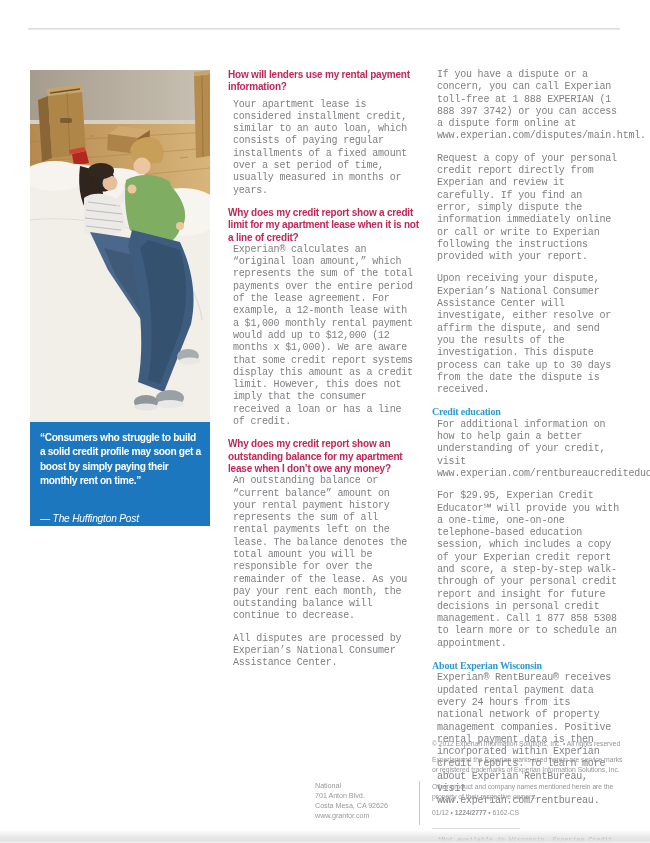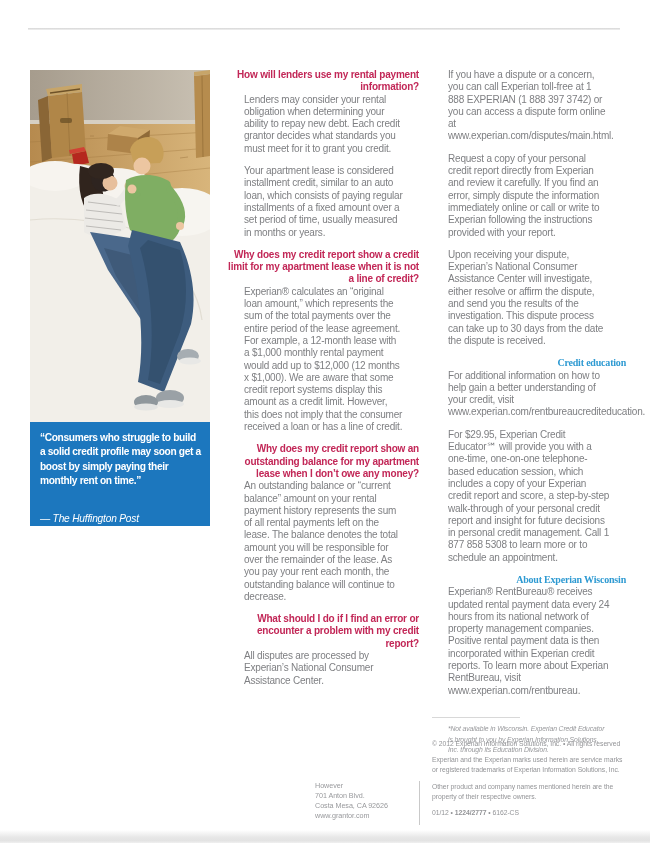"How will lenders use my" .col h3 { text-align: right -> none }
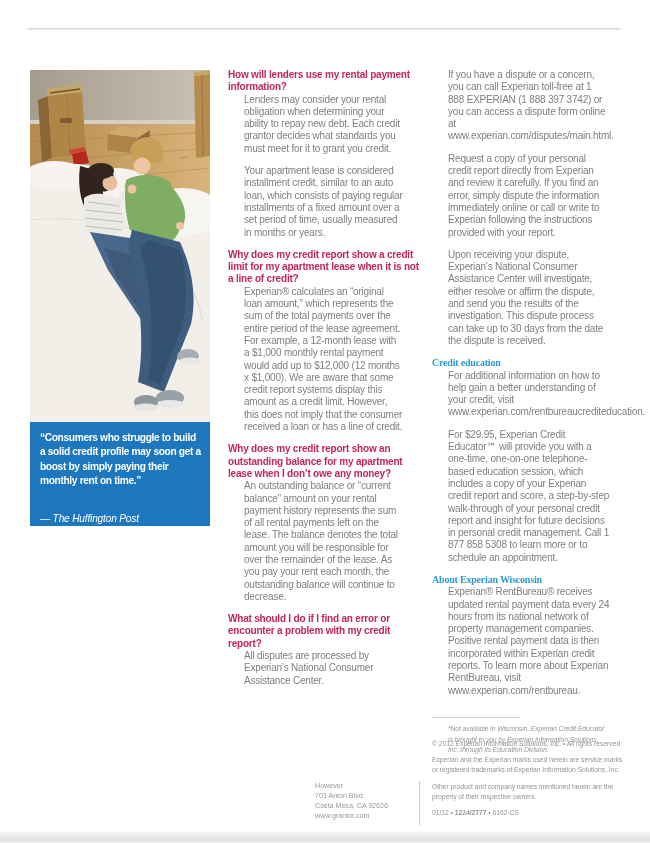"If you have a dispute" .col p { font-family: none -> Liberation Mono, monospace; margin: 0 16px 10px -> 0 5px 10px }
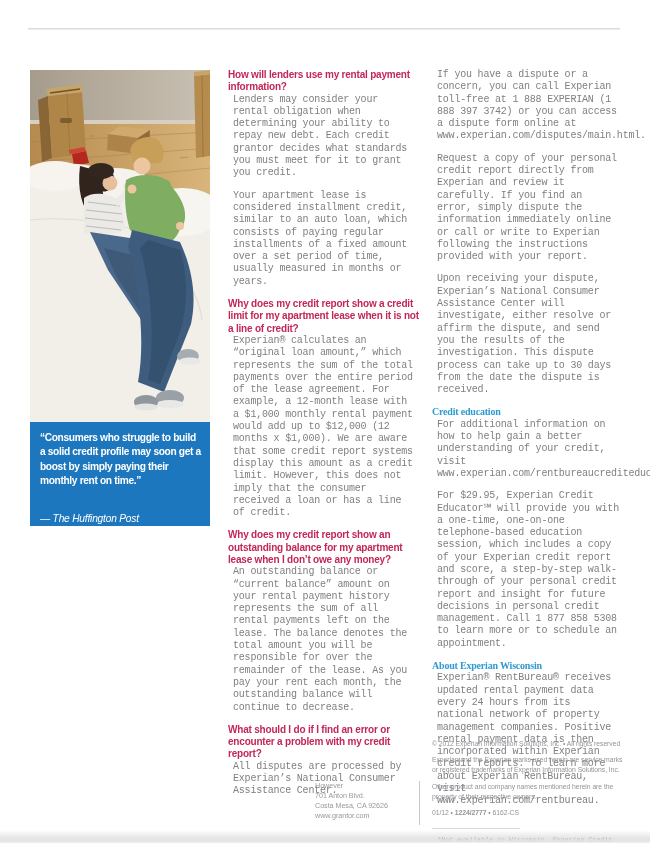"Lenders may consider your rental" p { html: <p>Lenders may consider your rental obligation when determining your ability to repay new debt. Each credit grantor decides what standards you must meet for it to grant you credit.</p> -> none }
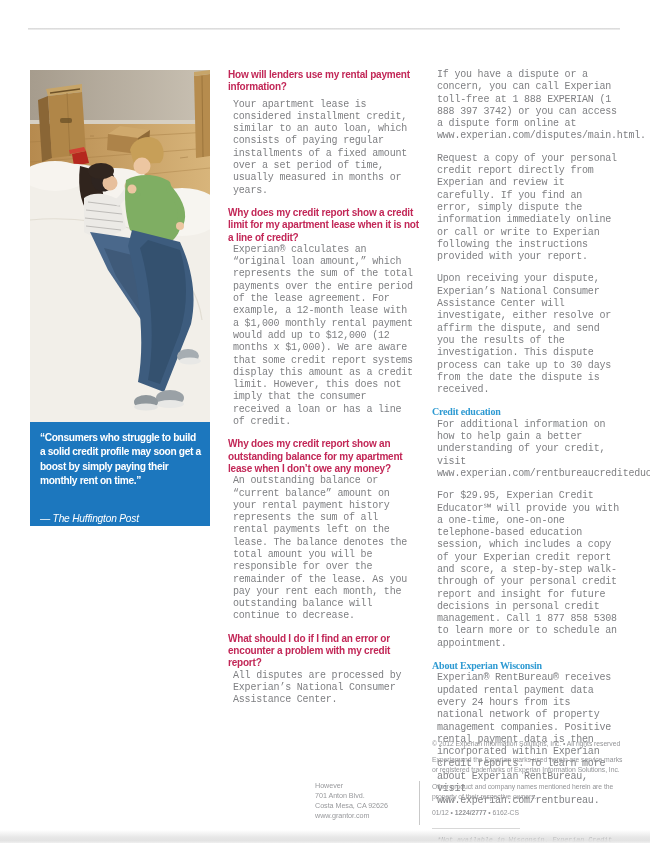"What should I do if" h3.qhead { html: <h3>What should I do if I find an error or encounter a problem with my credit report?</h3> -> none }
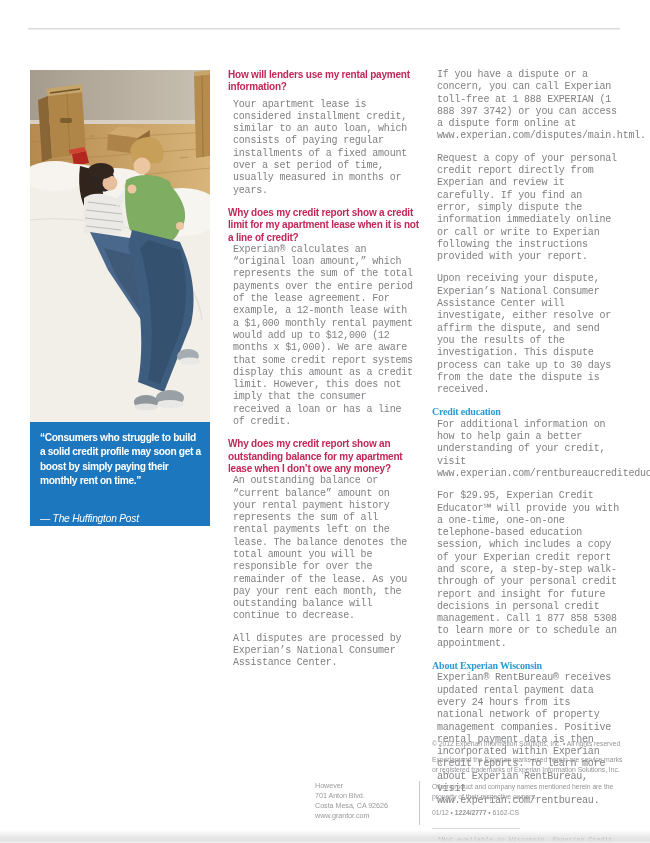"However" p { text: However -> National }
